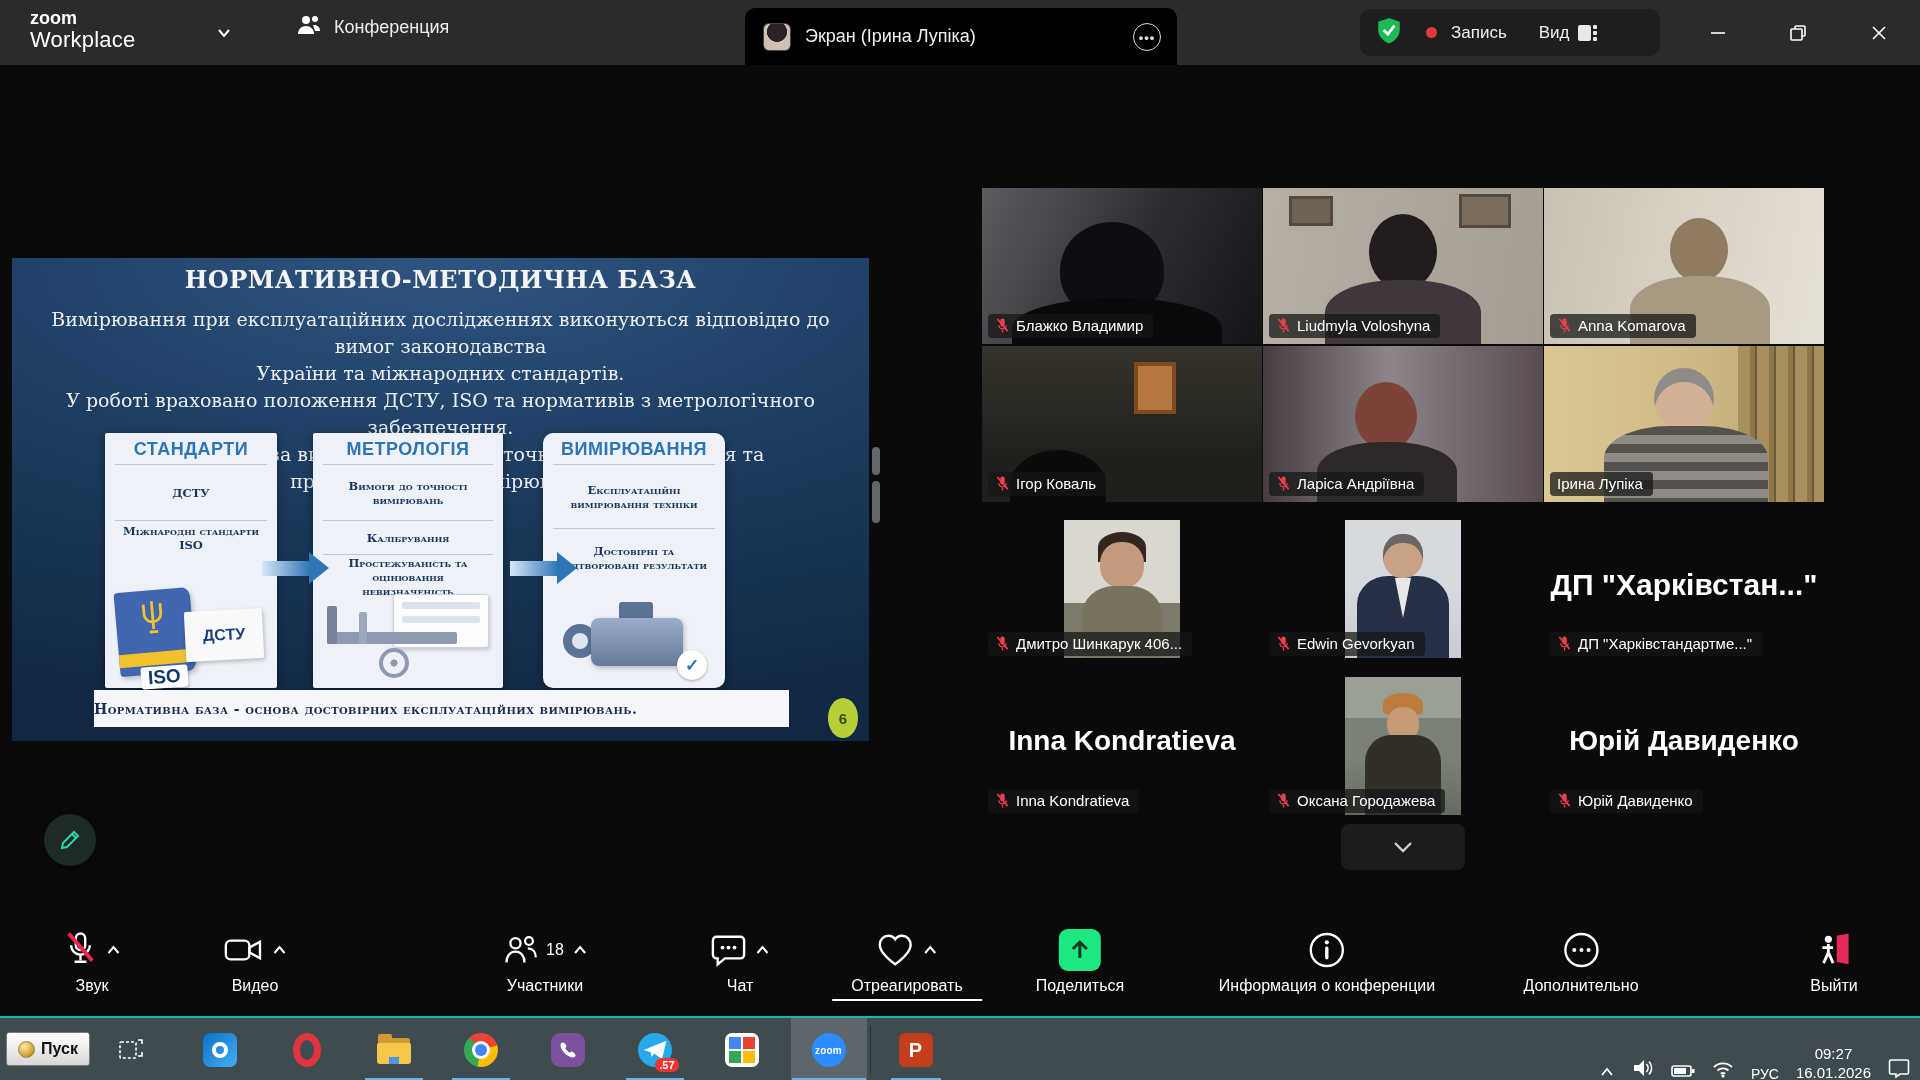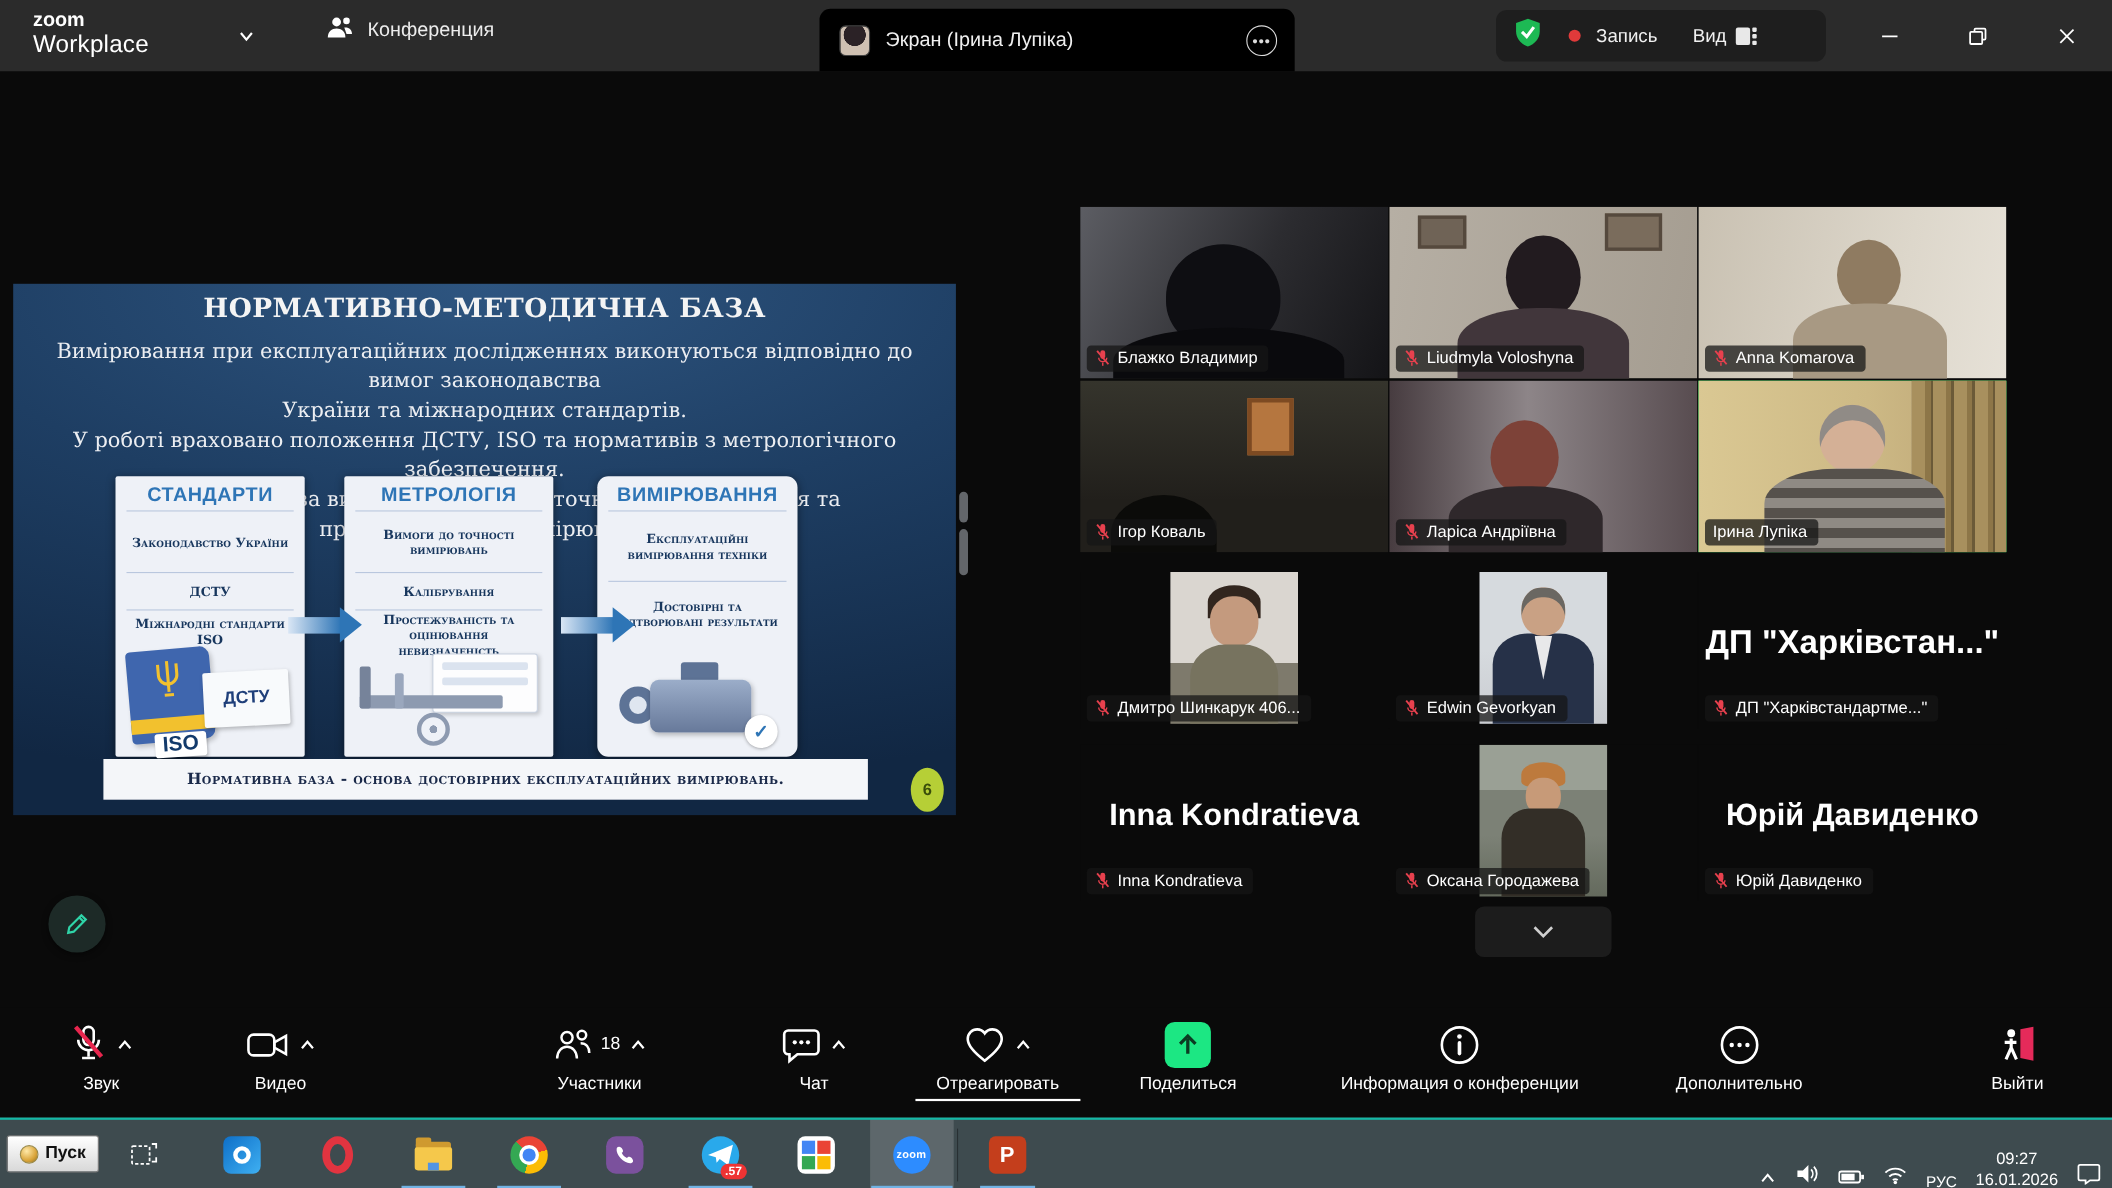"Законодавство України" div.rw { html: <div>Законодавство України</div> -> none }
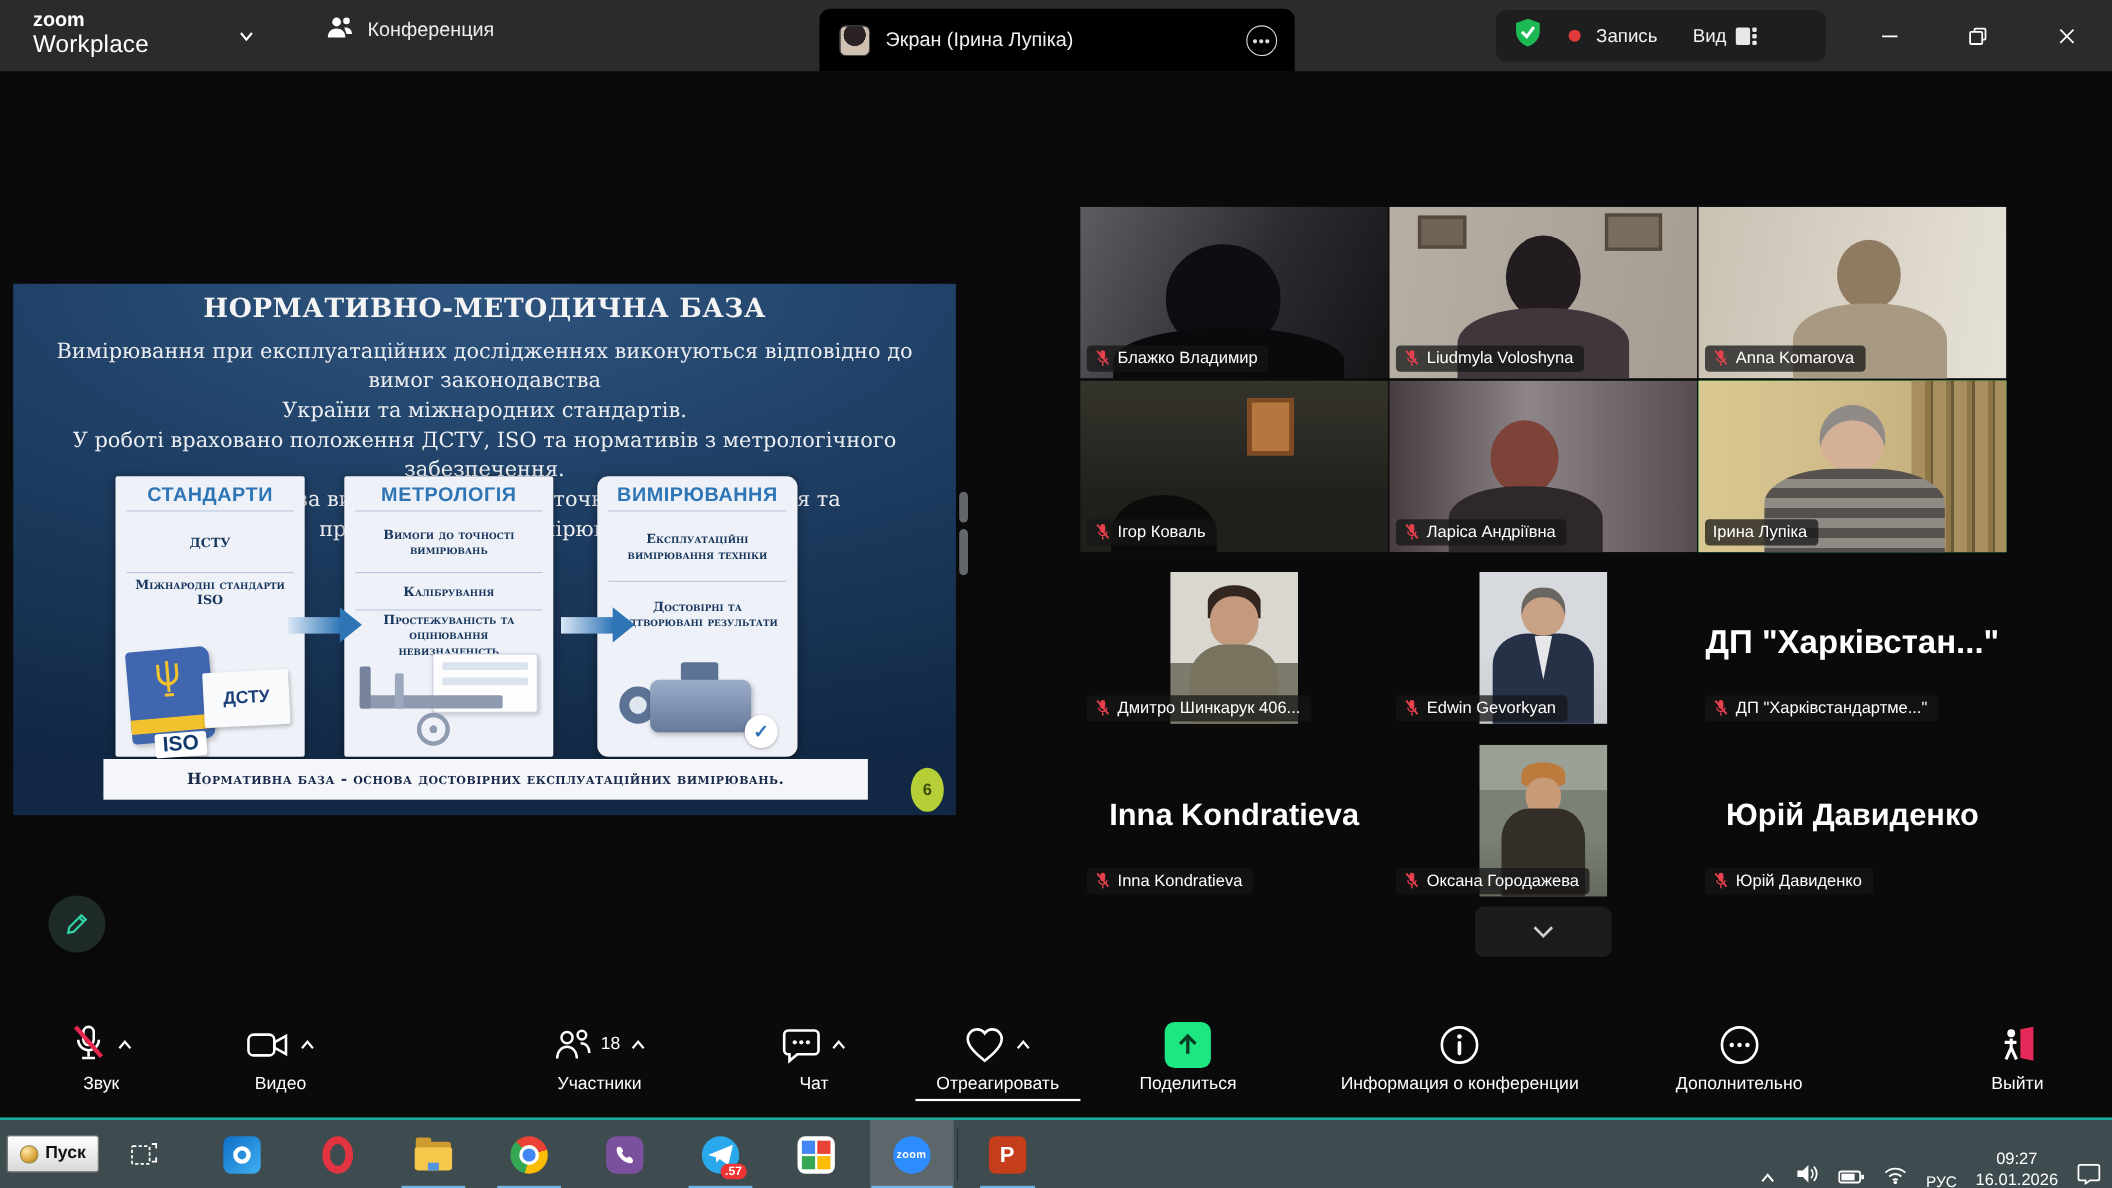"Нормативна база - основа достовірних" #slide-footer { justify-content: center -> flex-start }
